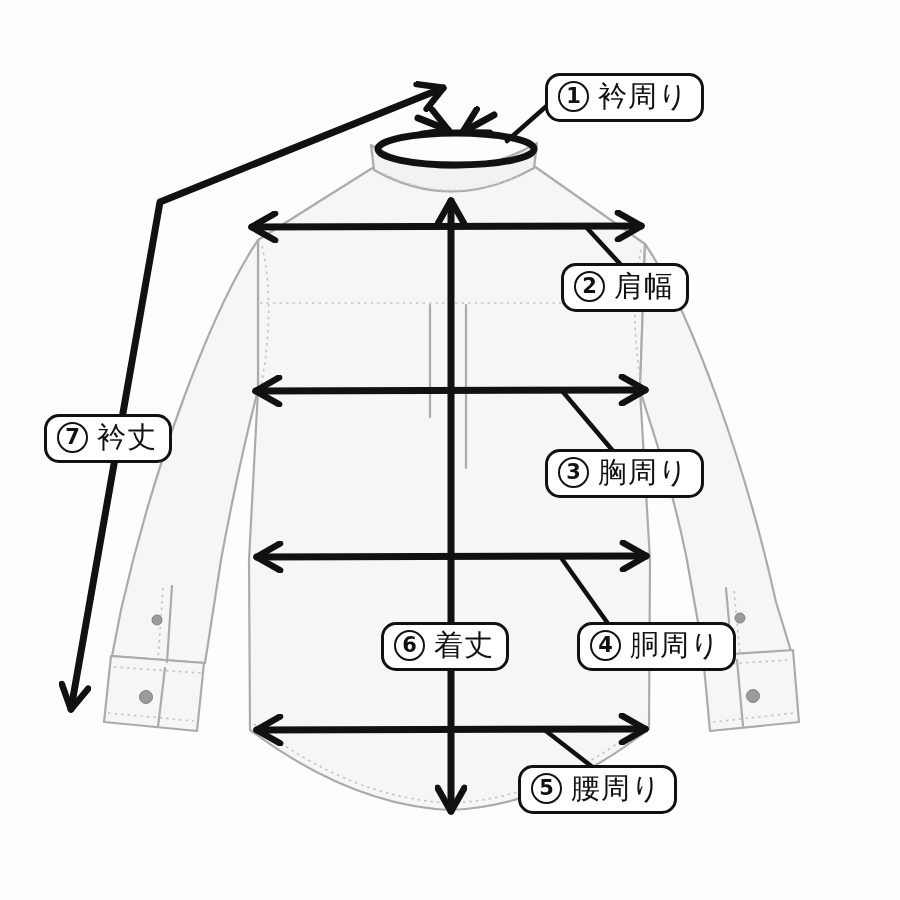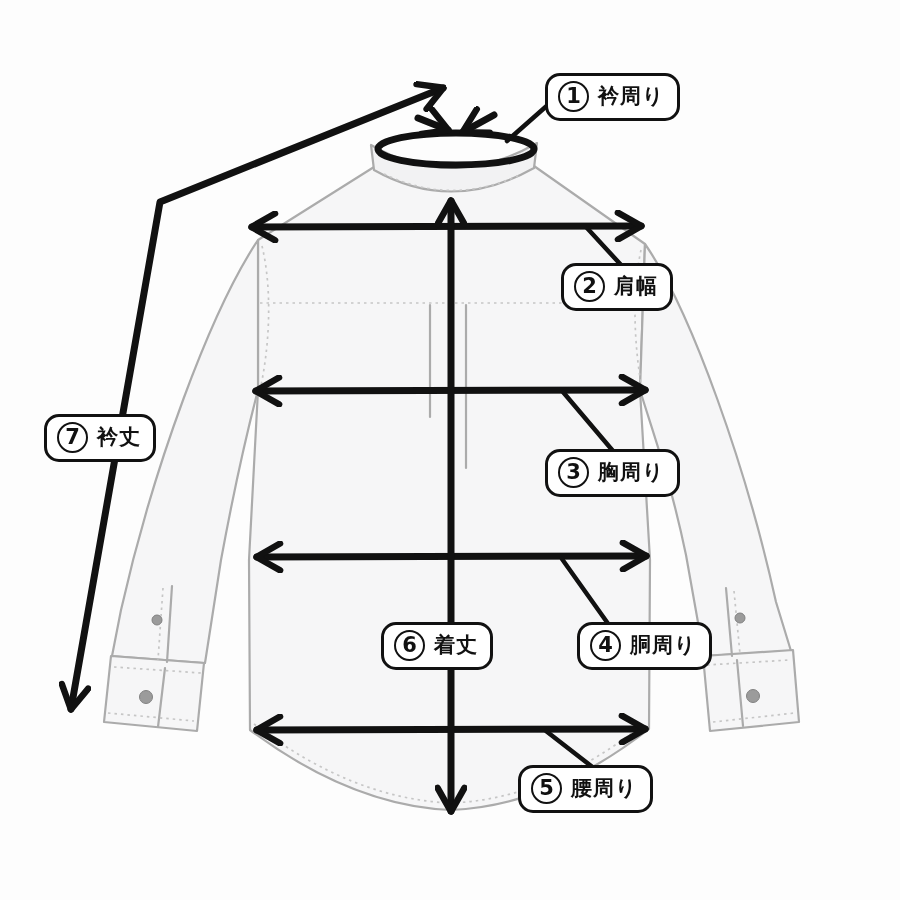"衿周り" .label .txt { font-size: 21px -> 29px; font-weight: 700 -> 400 }
